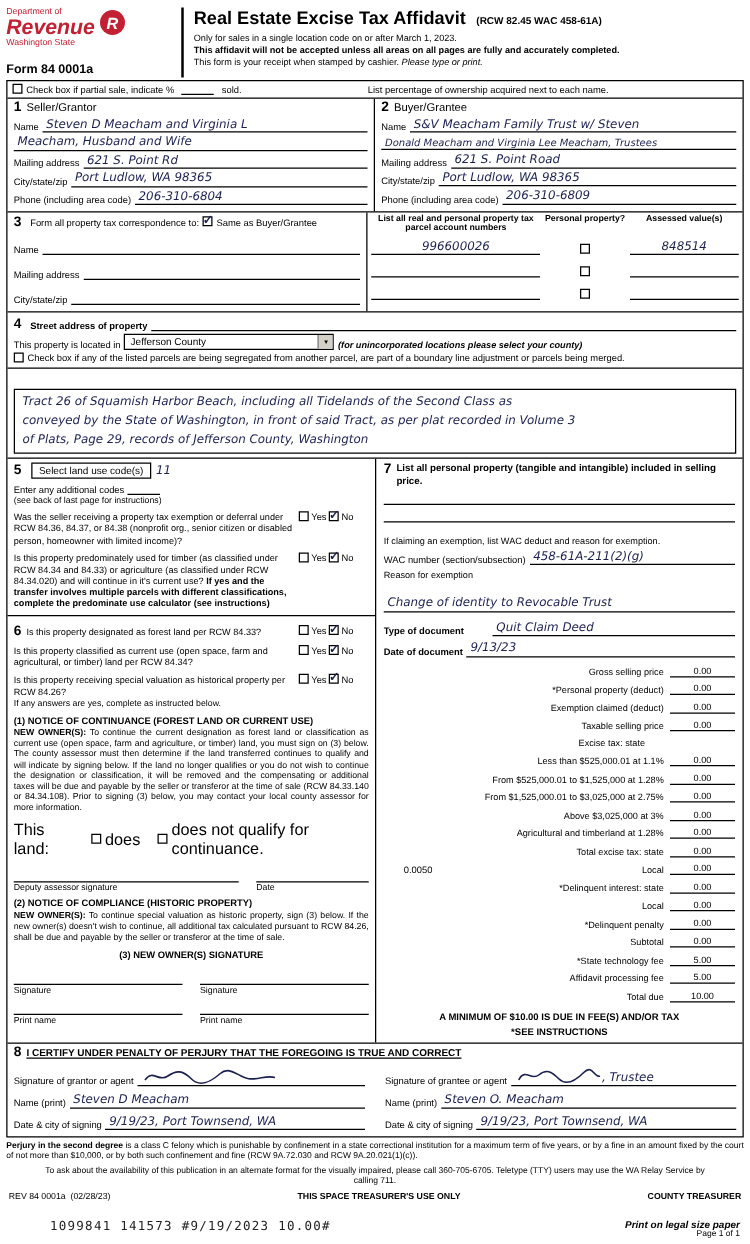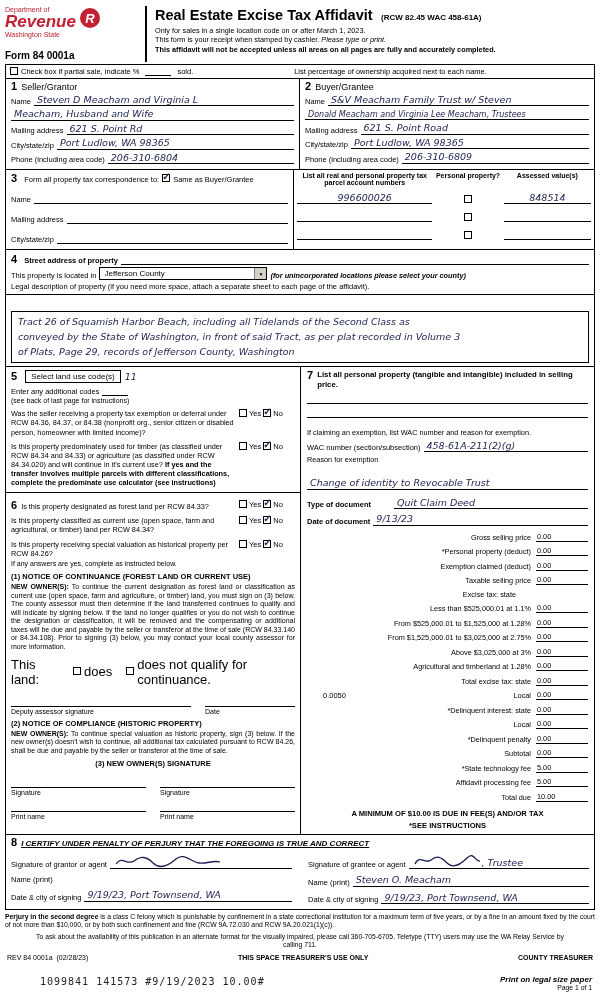"This form is your receipt" div.note { order: before "This affidavit will not be" -> after "This affidavit will not be" }
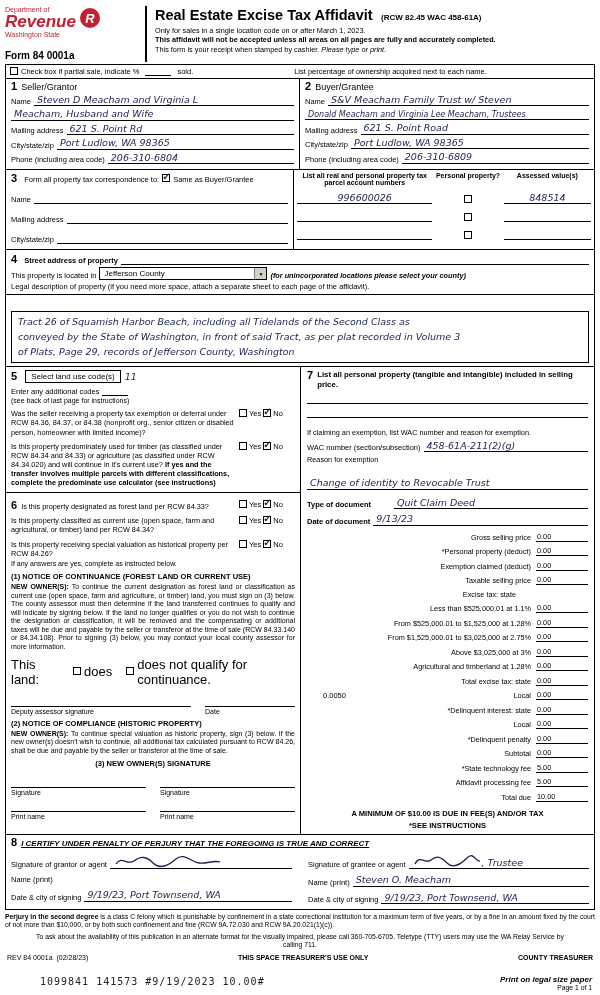"Check box if any of" div.s4-line { html: none -> <div> <span></span> <span>Check box if any of the listed parcels are being segregated from another parcel, are part of a boundary line adjustment or parcels being merged.</span> </div> }
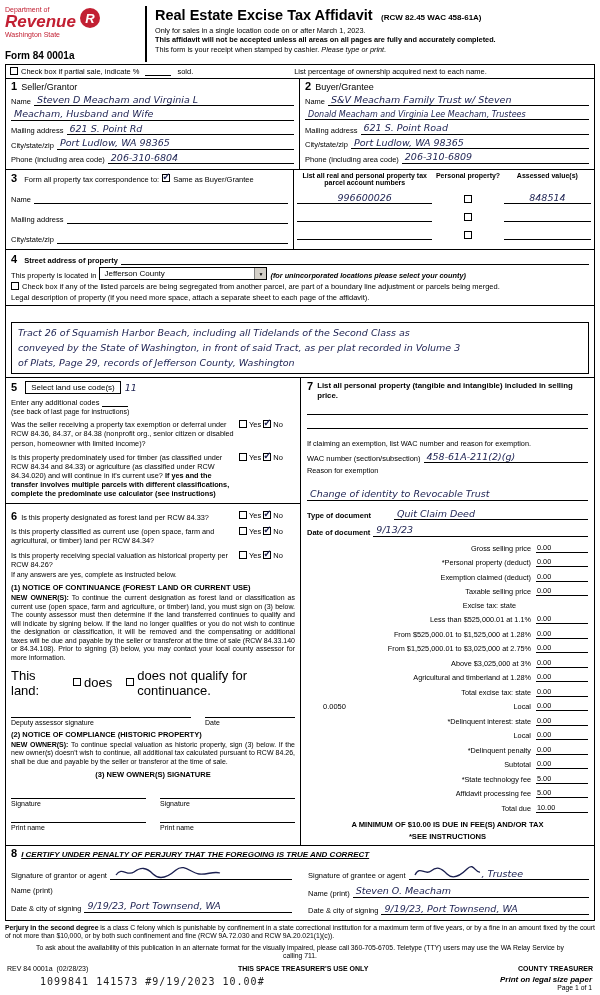"Legal description of property (if" div.s4-line { html: <div> <span>Legal description of property (if you need more space, attach a separate sheet to each page of the affidavit).</span> </div> -> none }
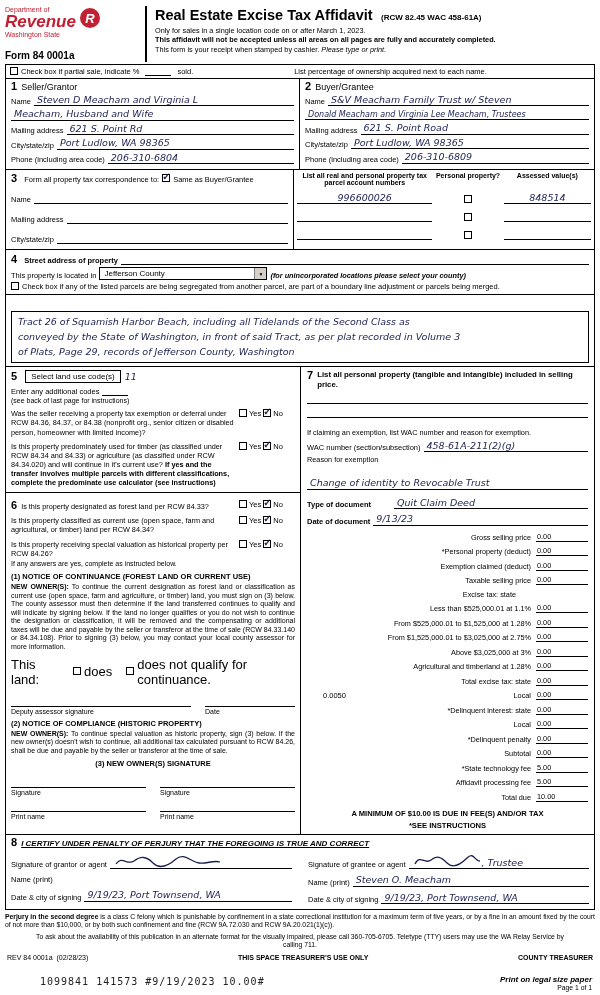"If claiming an exemption, list" div.s7-small { text: number -> deduct }
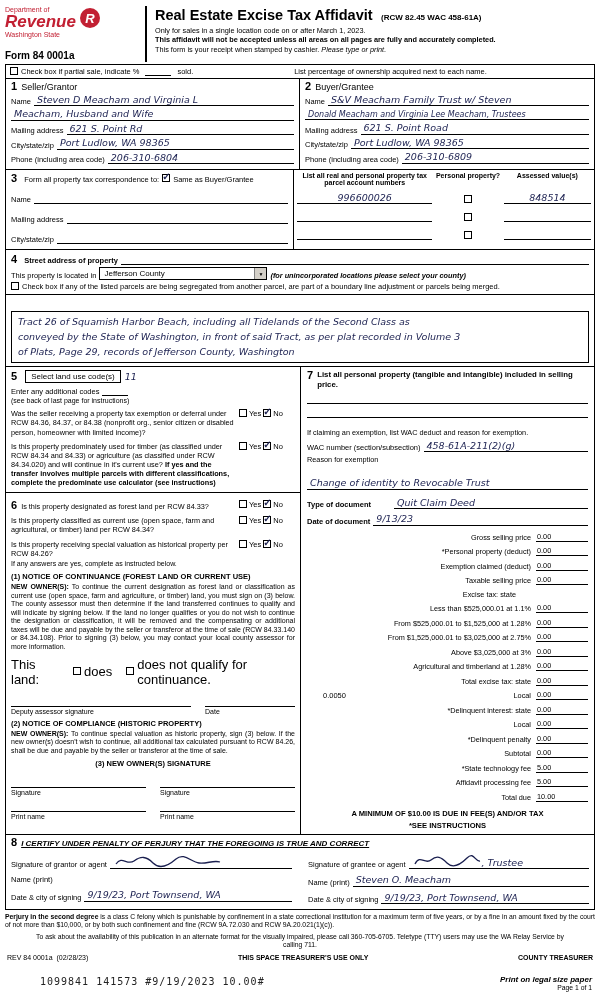"0.00" .tax-value { text-align: left -> center }
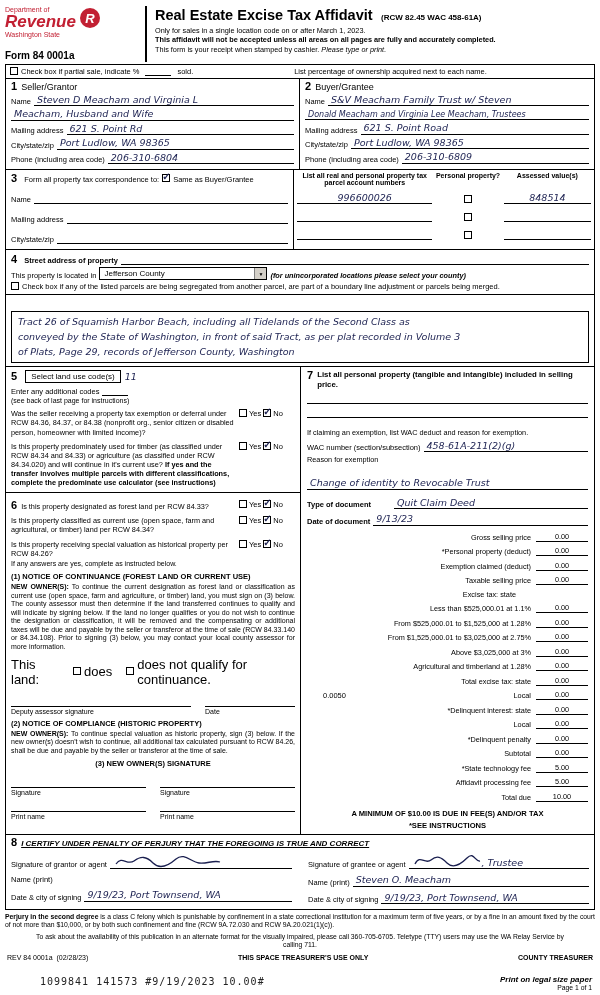"I CERTIFY UNDER PENALTY OF" .s8-certify { font-style: italic -> none }
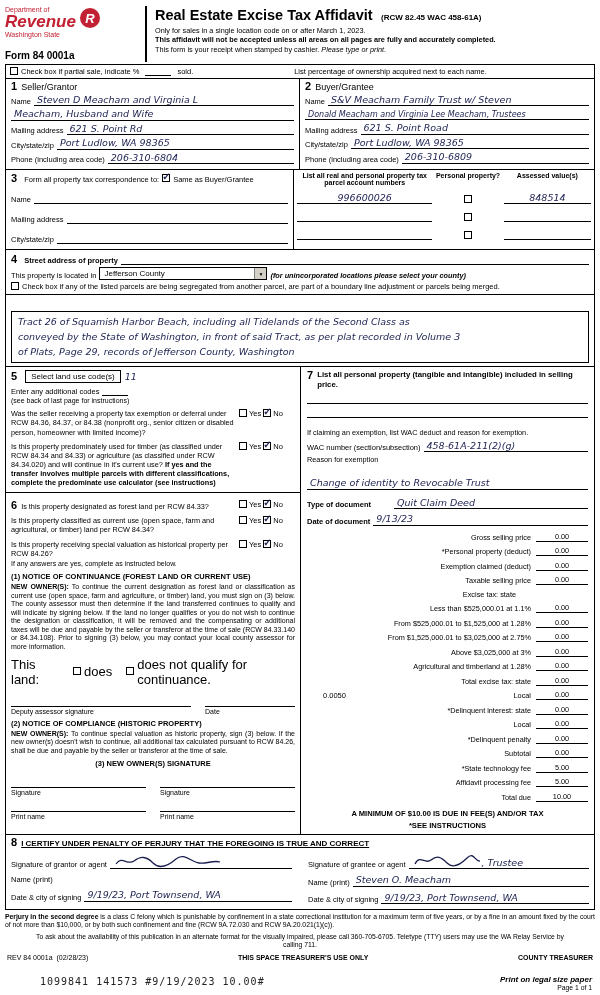"Steven D Meacham" span.fill { html: none -> <span> <span>Steven D Meacham</span> </span> }
